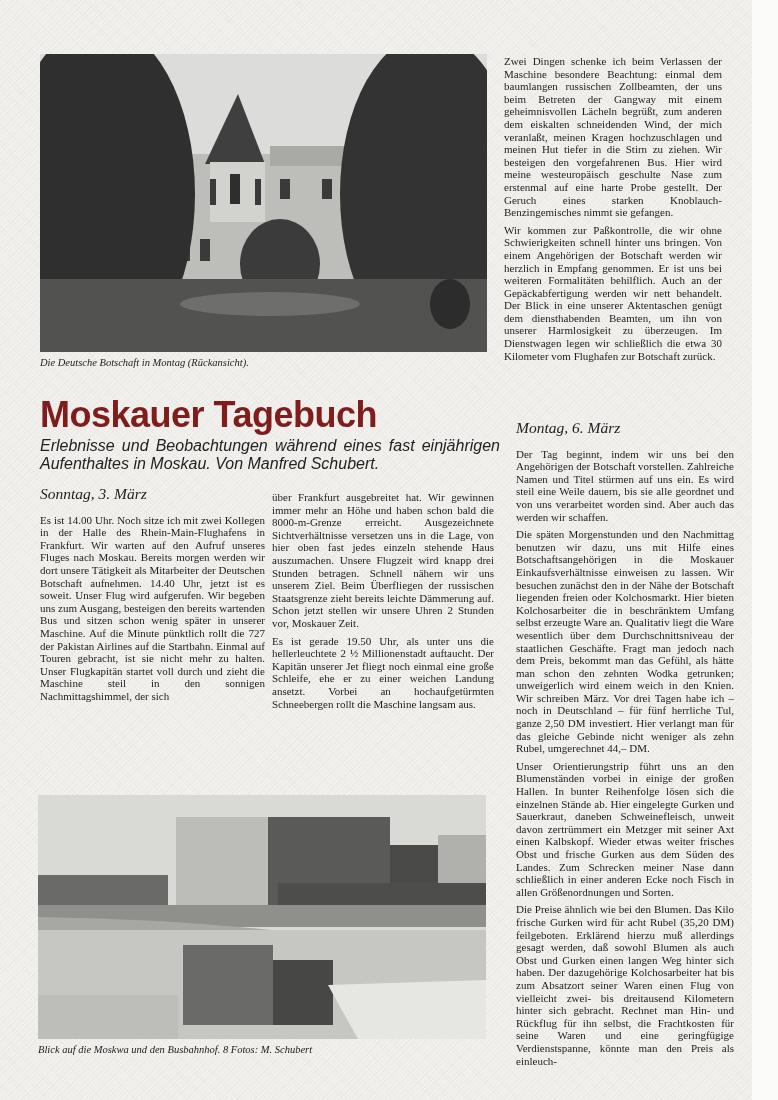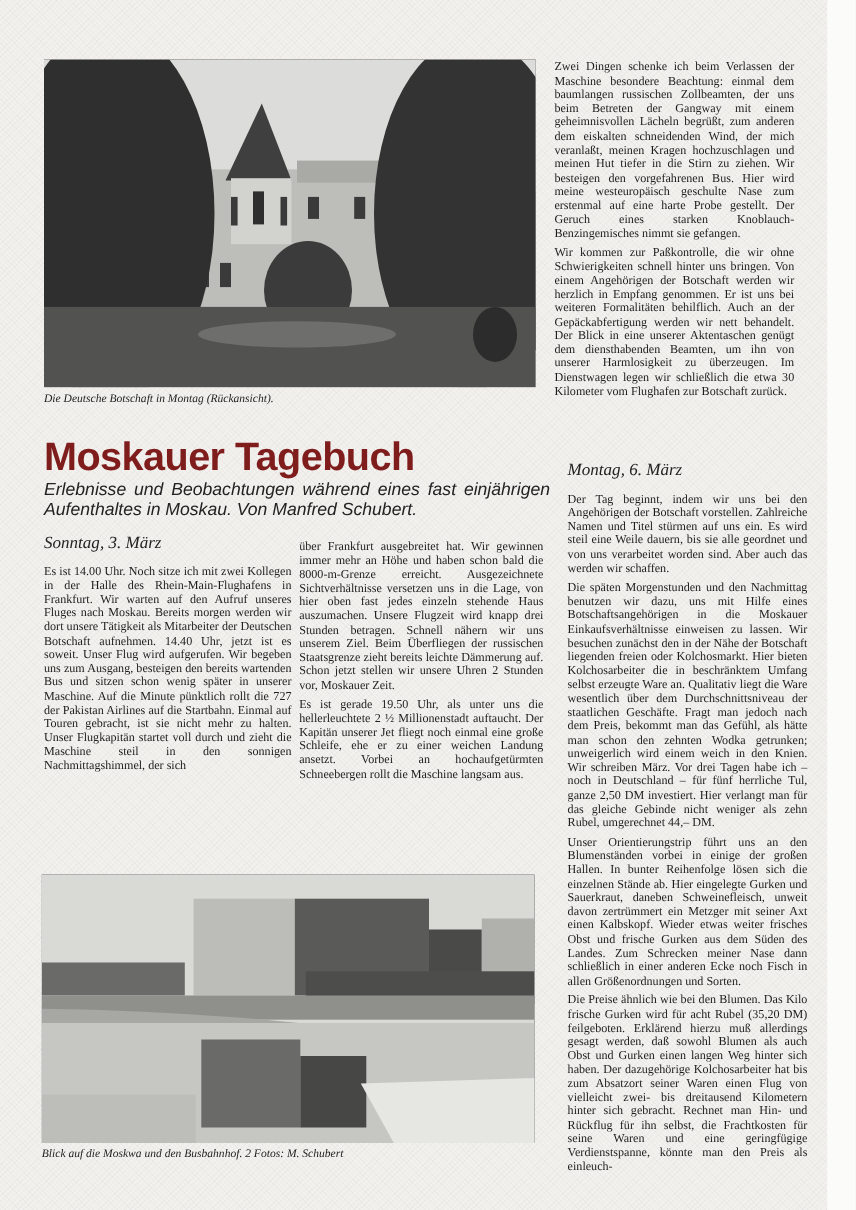"Blick auf die Moskwa und" div.caption { text: 2 -> 8 }
